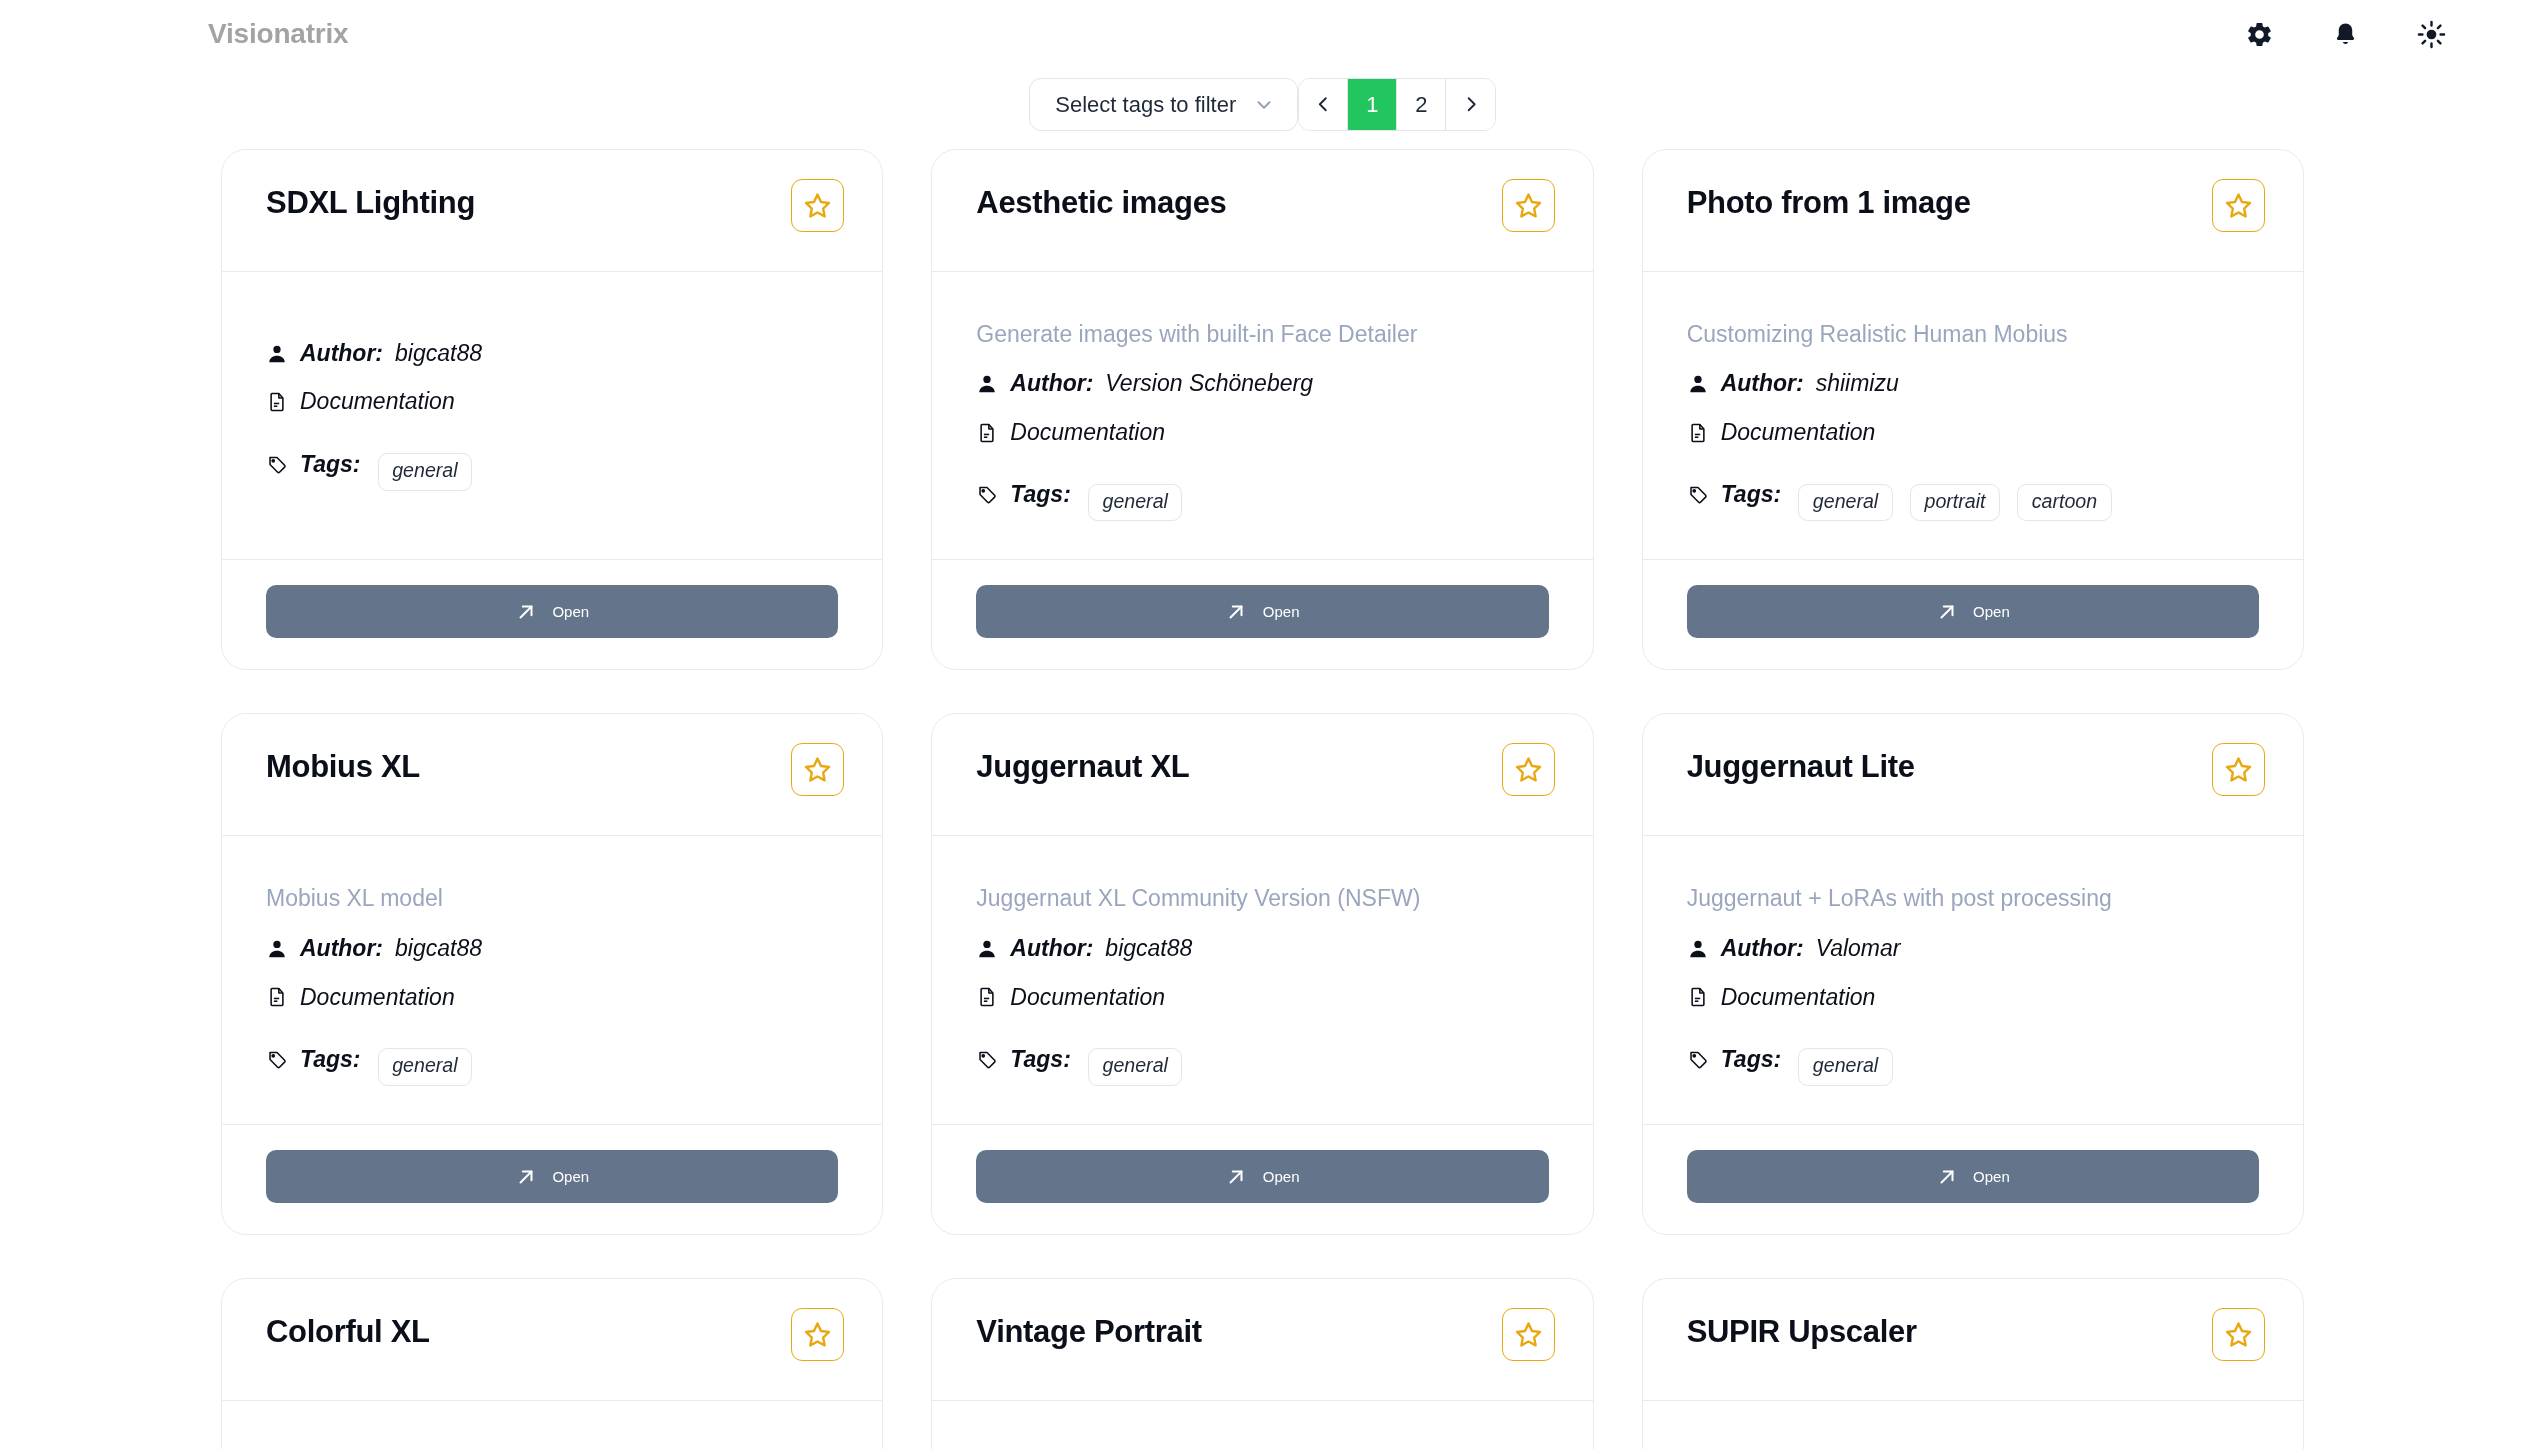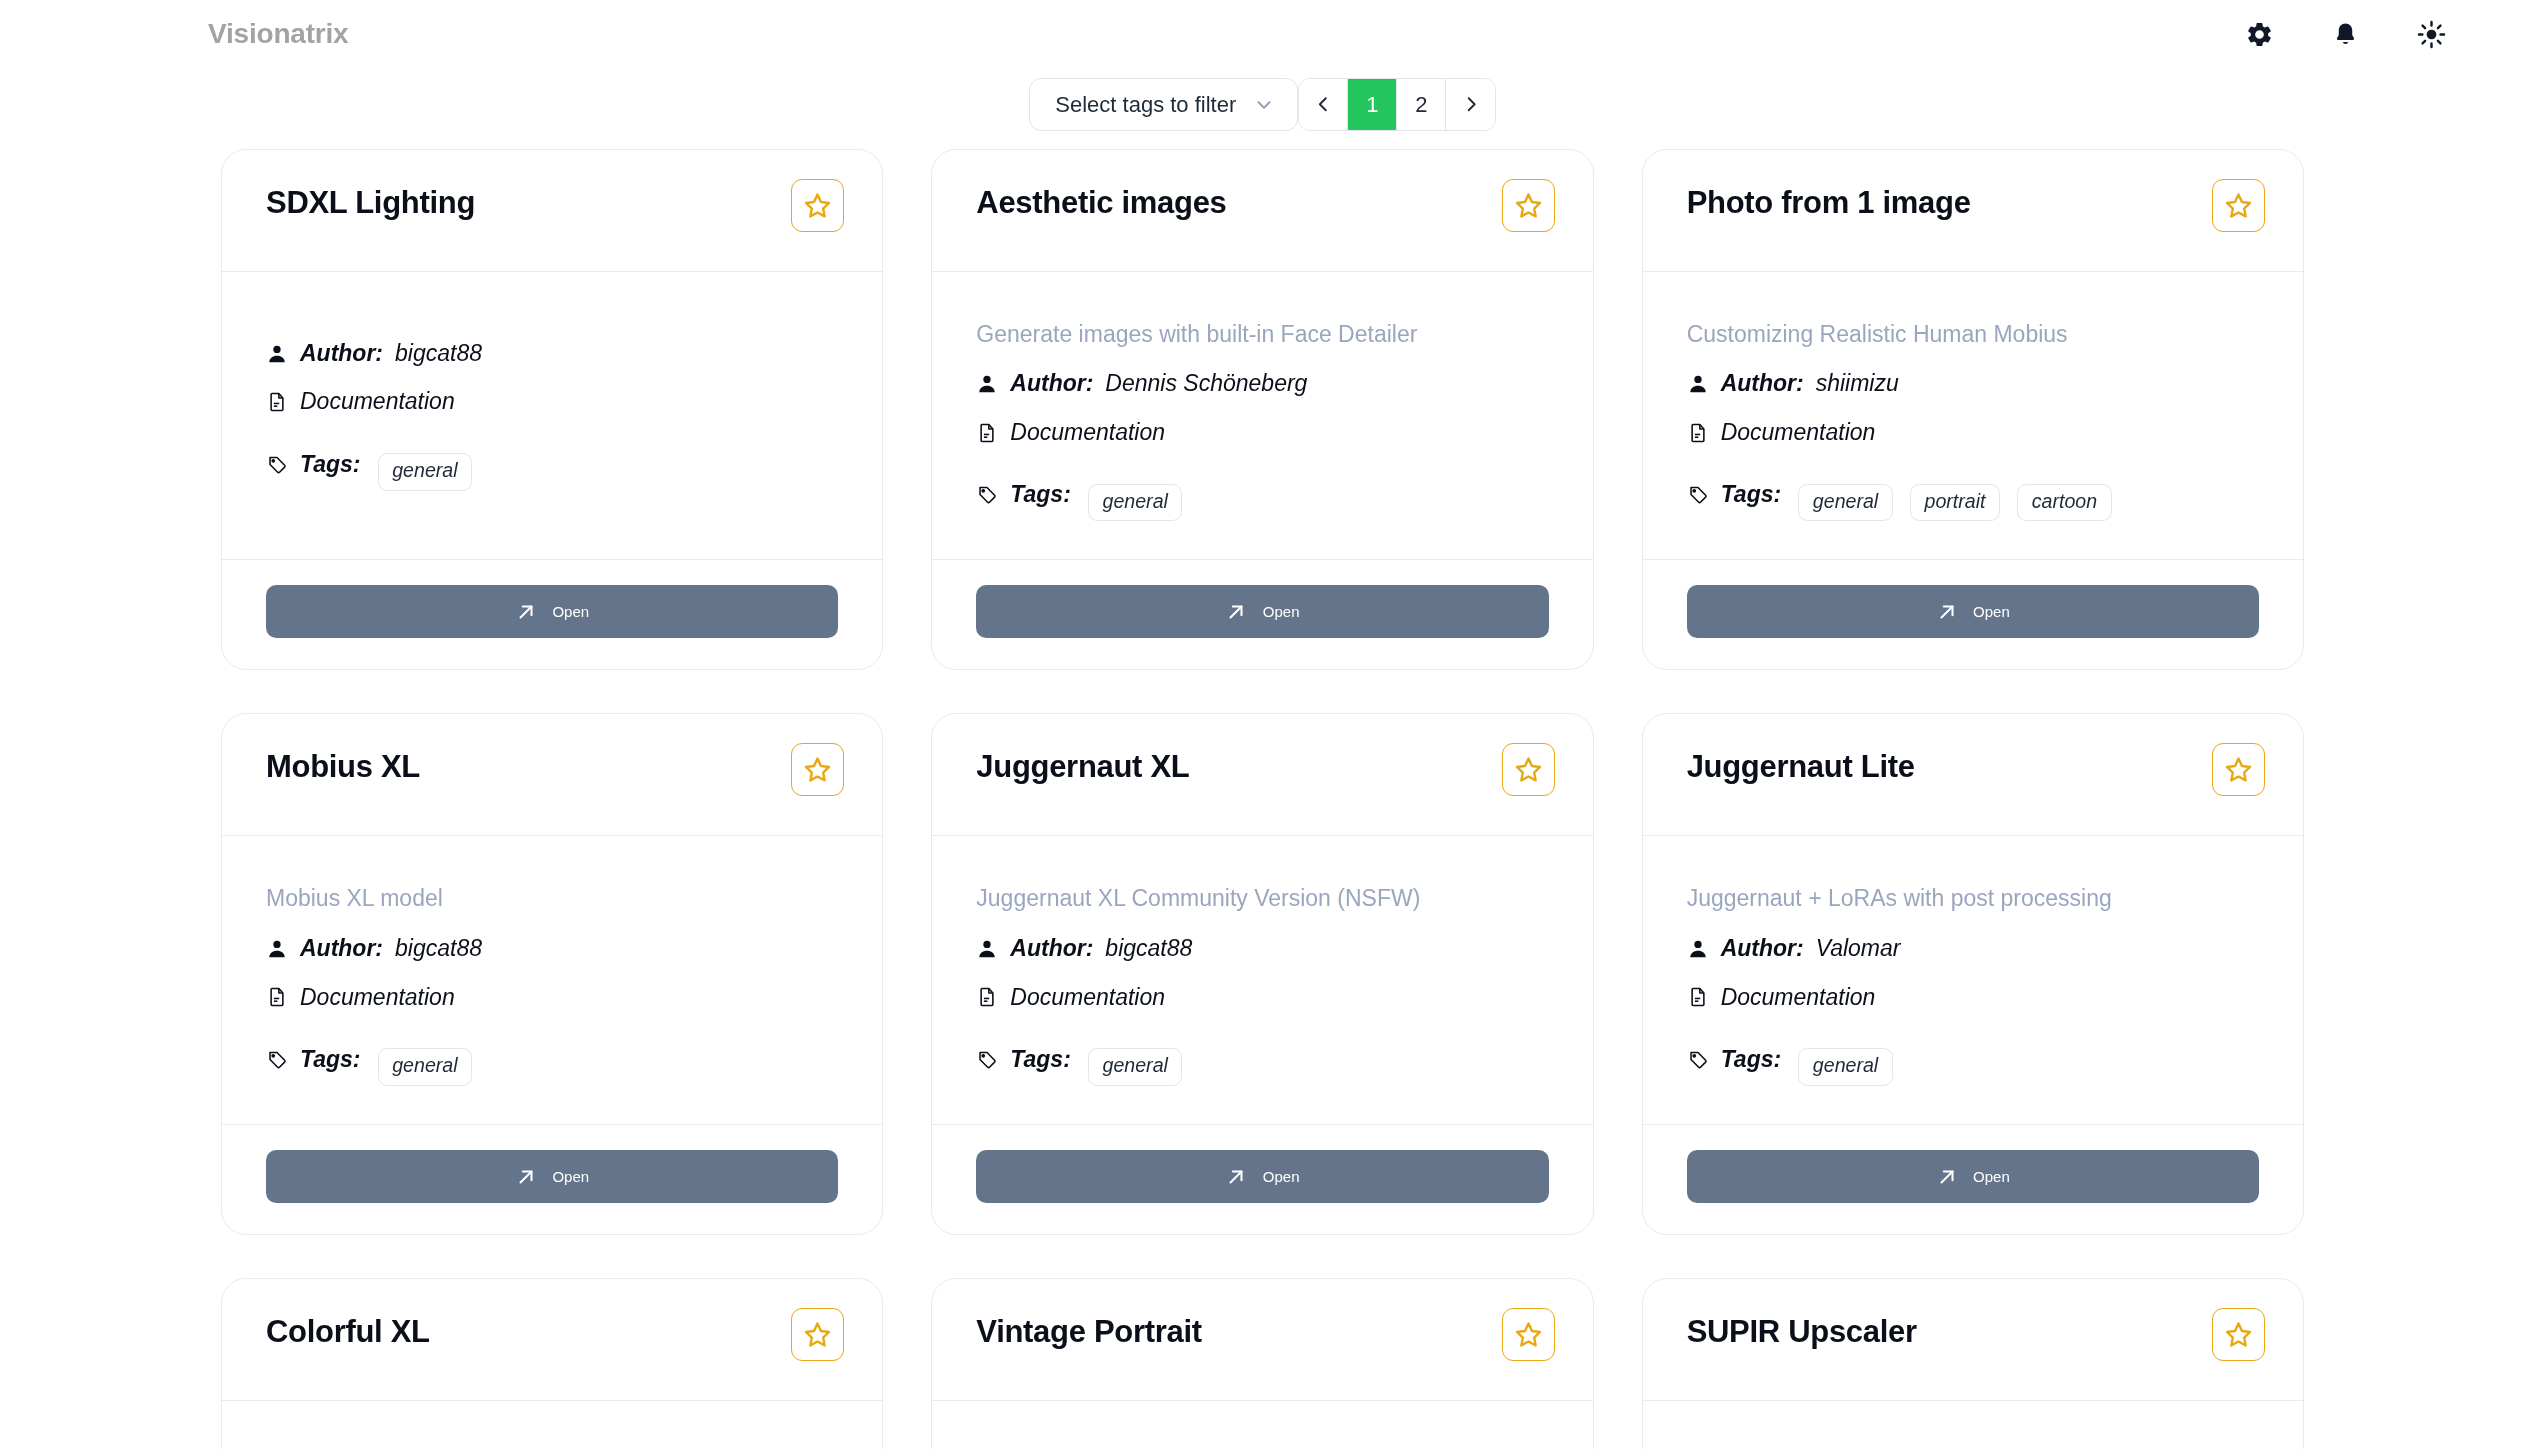"Dennis Schöneberg" span.meta-value { text: Dennis -> Version }
